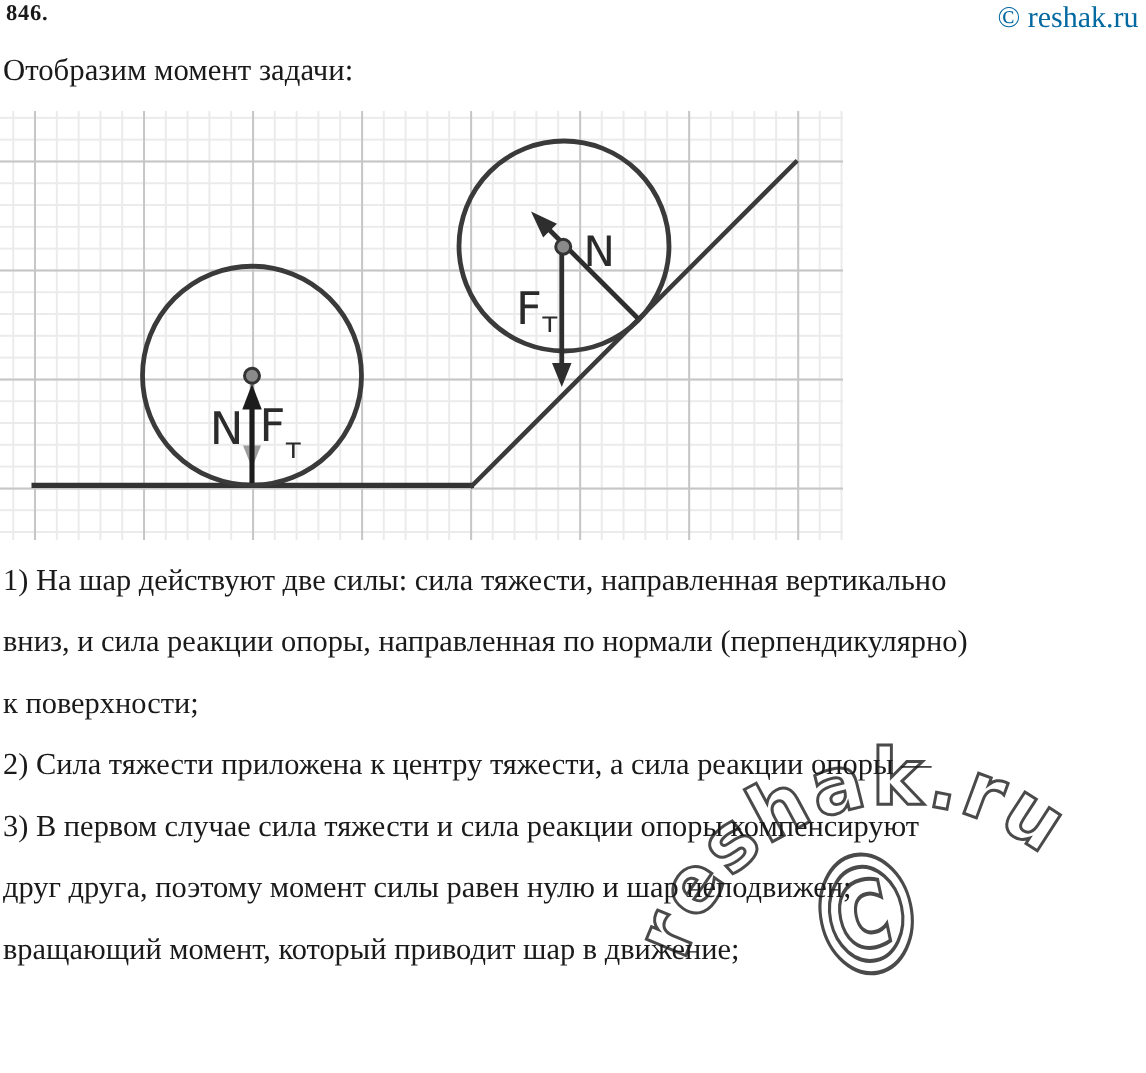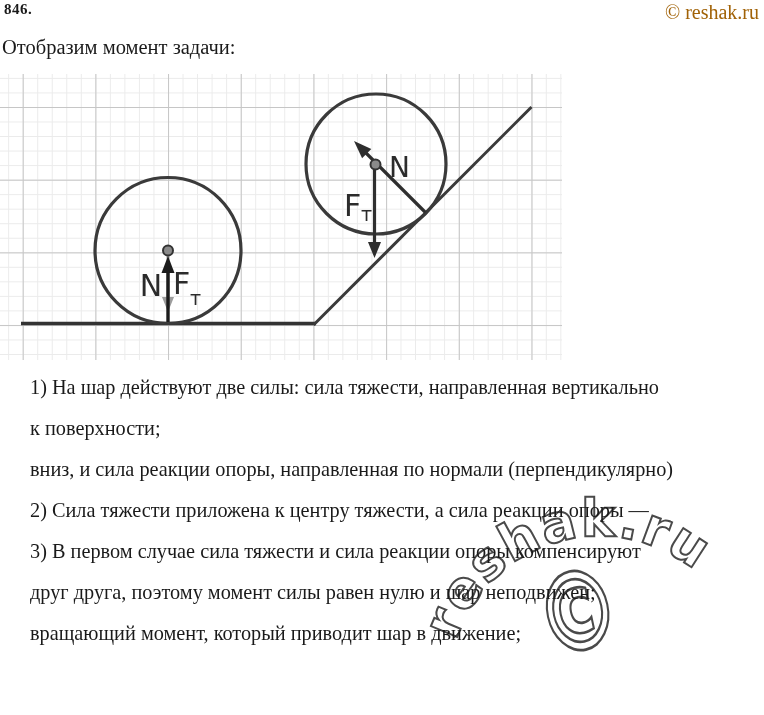"© reshak.ru" .hdr-copy { color: #a16207 -> #0369a1 }
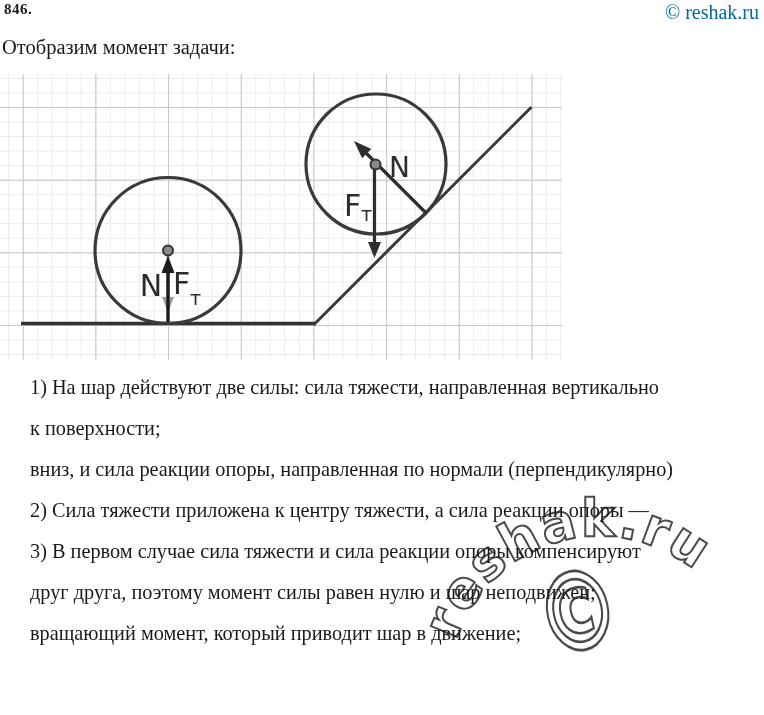"1) На шар действуют две" .solution .ln { margin-left: 28px -> none }
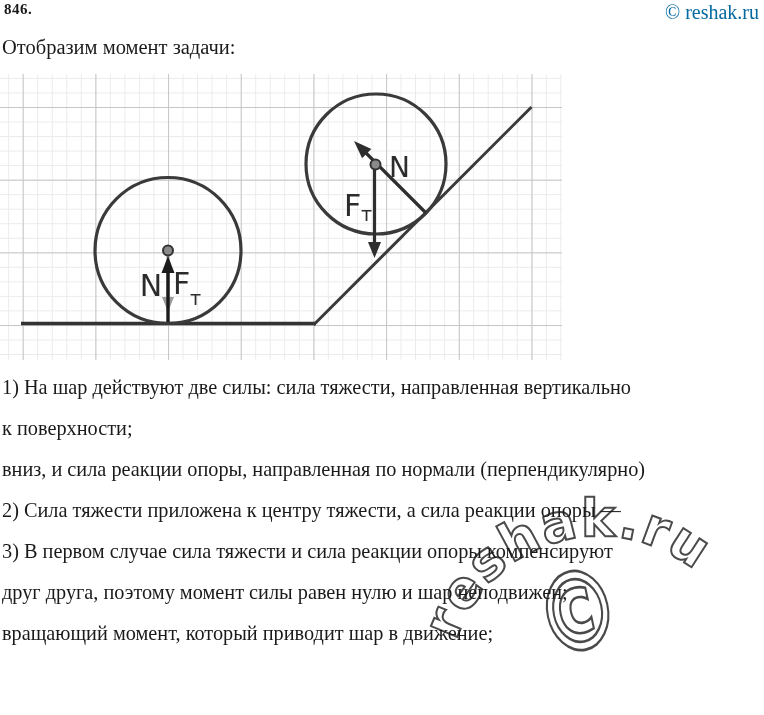"к поверхности;" div.ln { order: before "вниз, и сила реакции опоры," -> after "вниз, и сила реакции опоры," }
